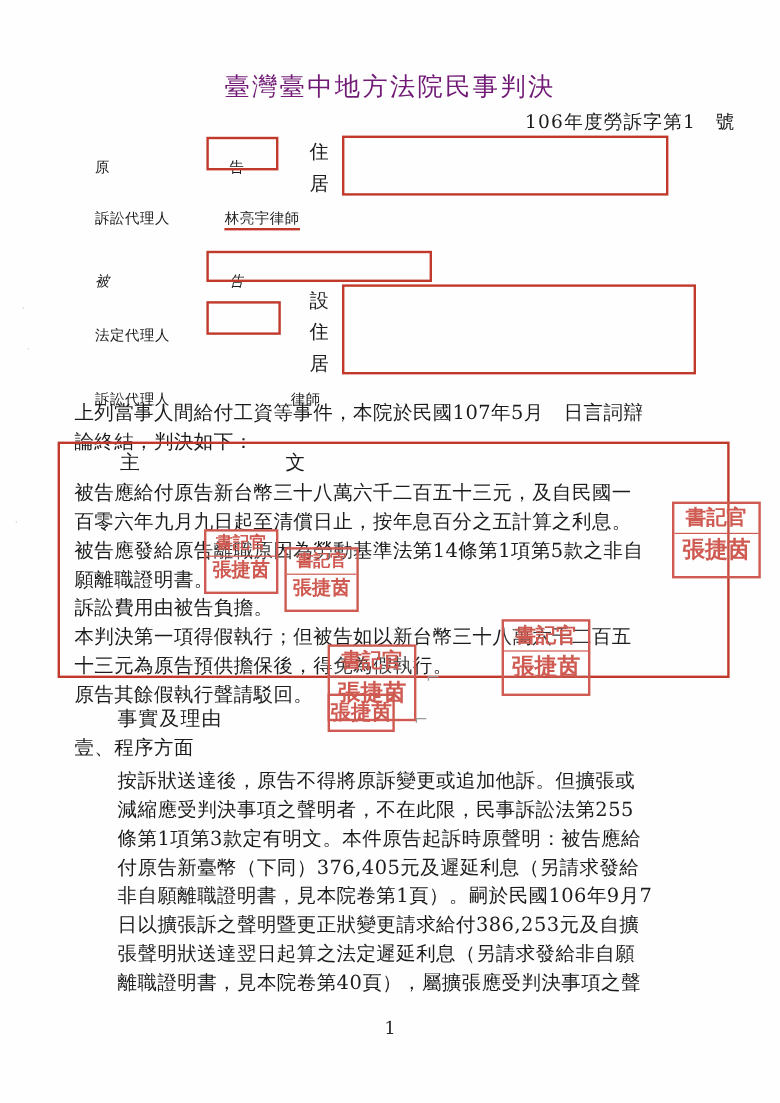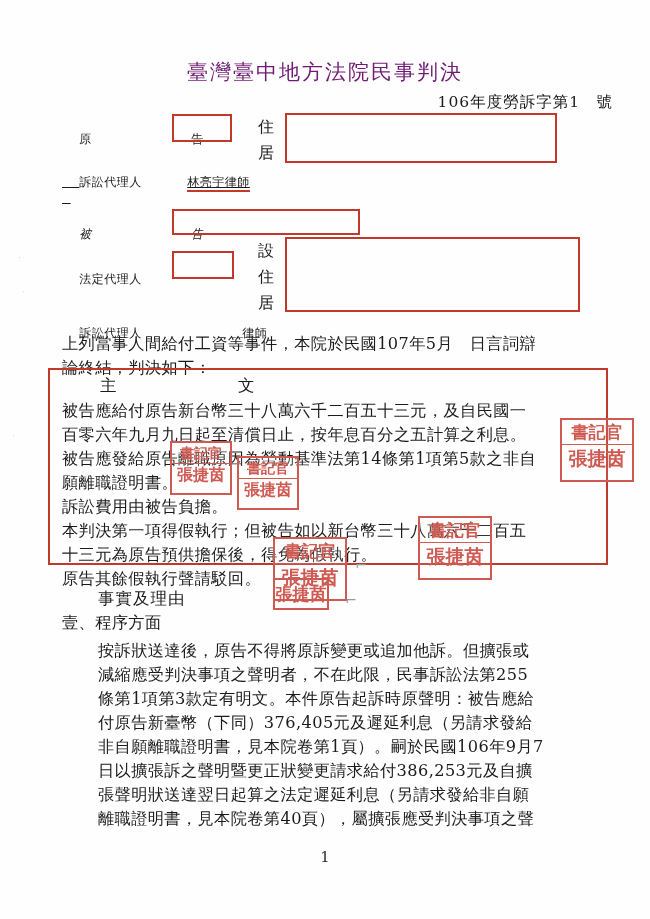"訴訟代理人 林亮宇律師" div.party-row { text-decoration: underline -> none }
